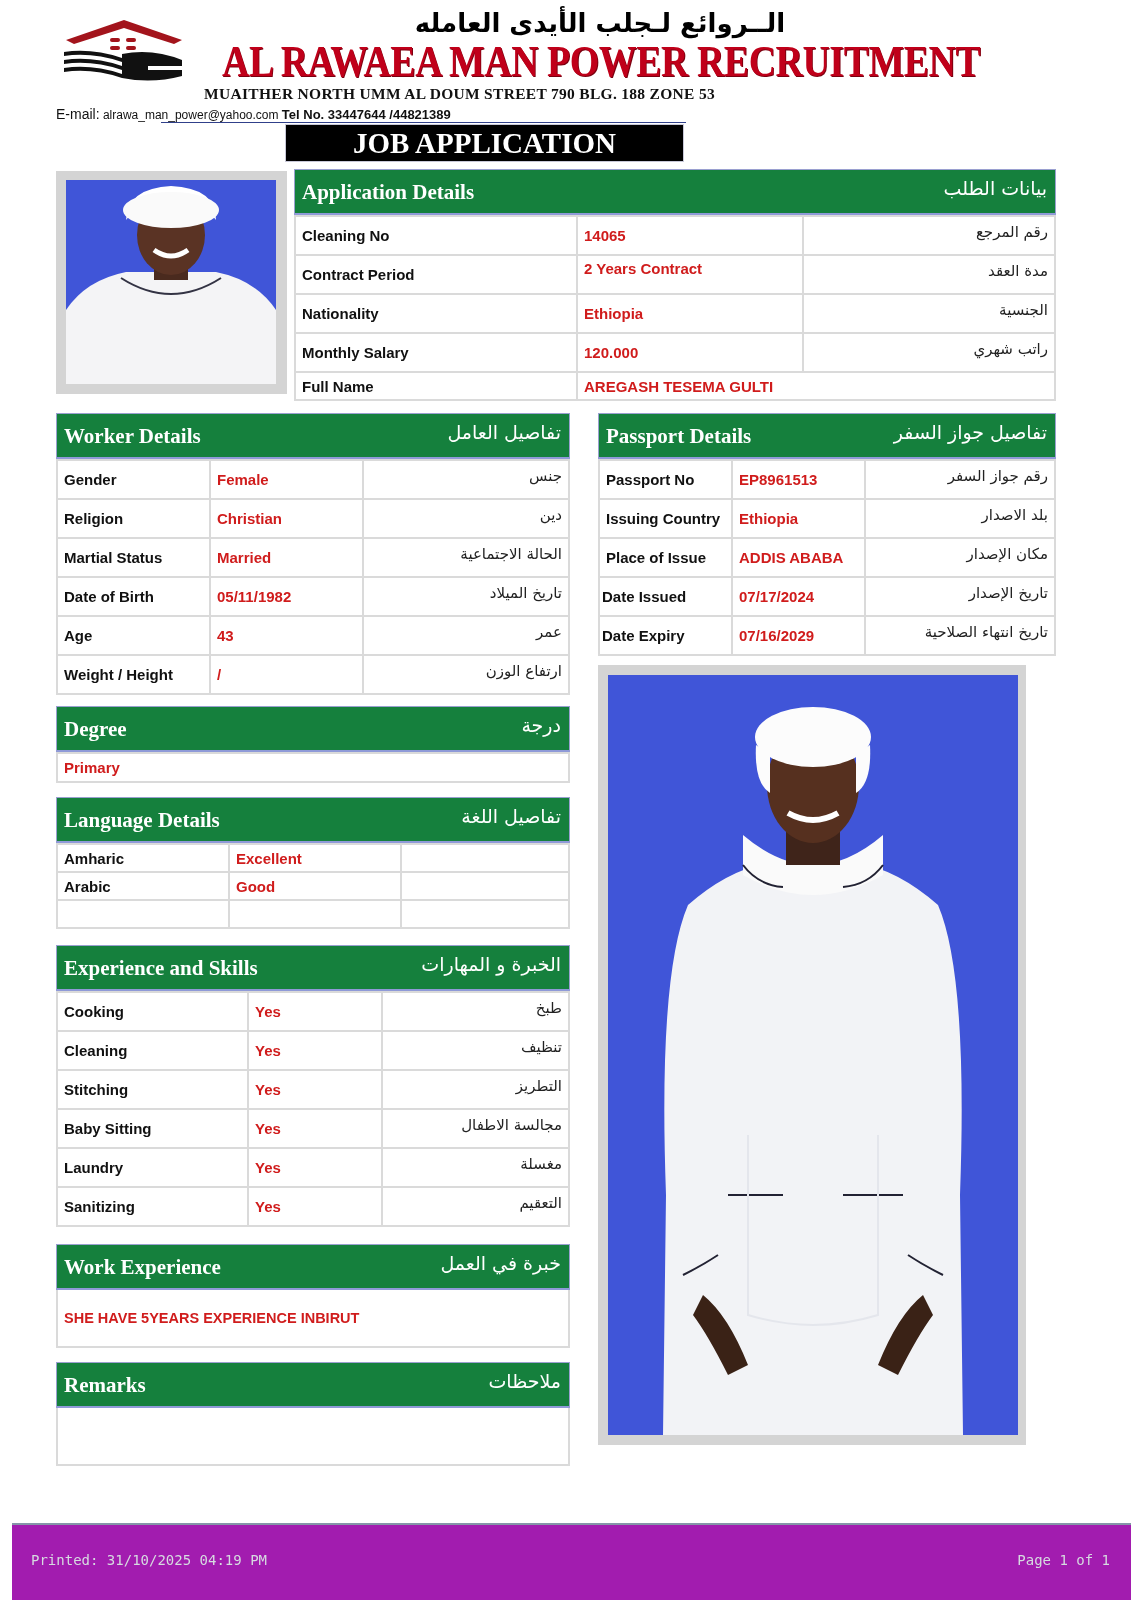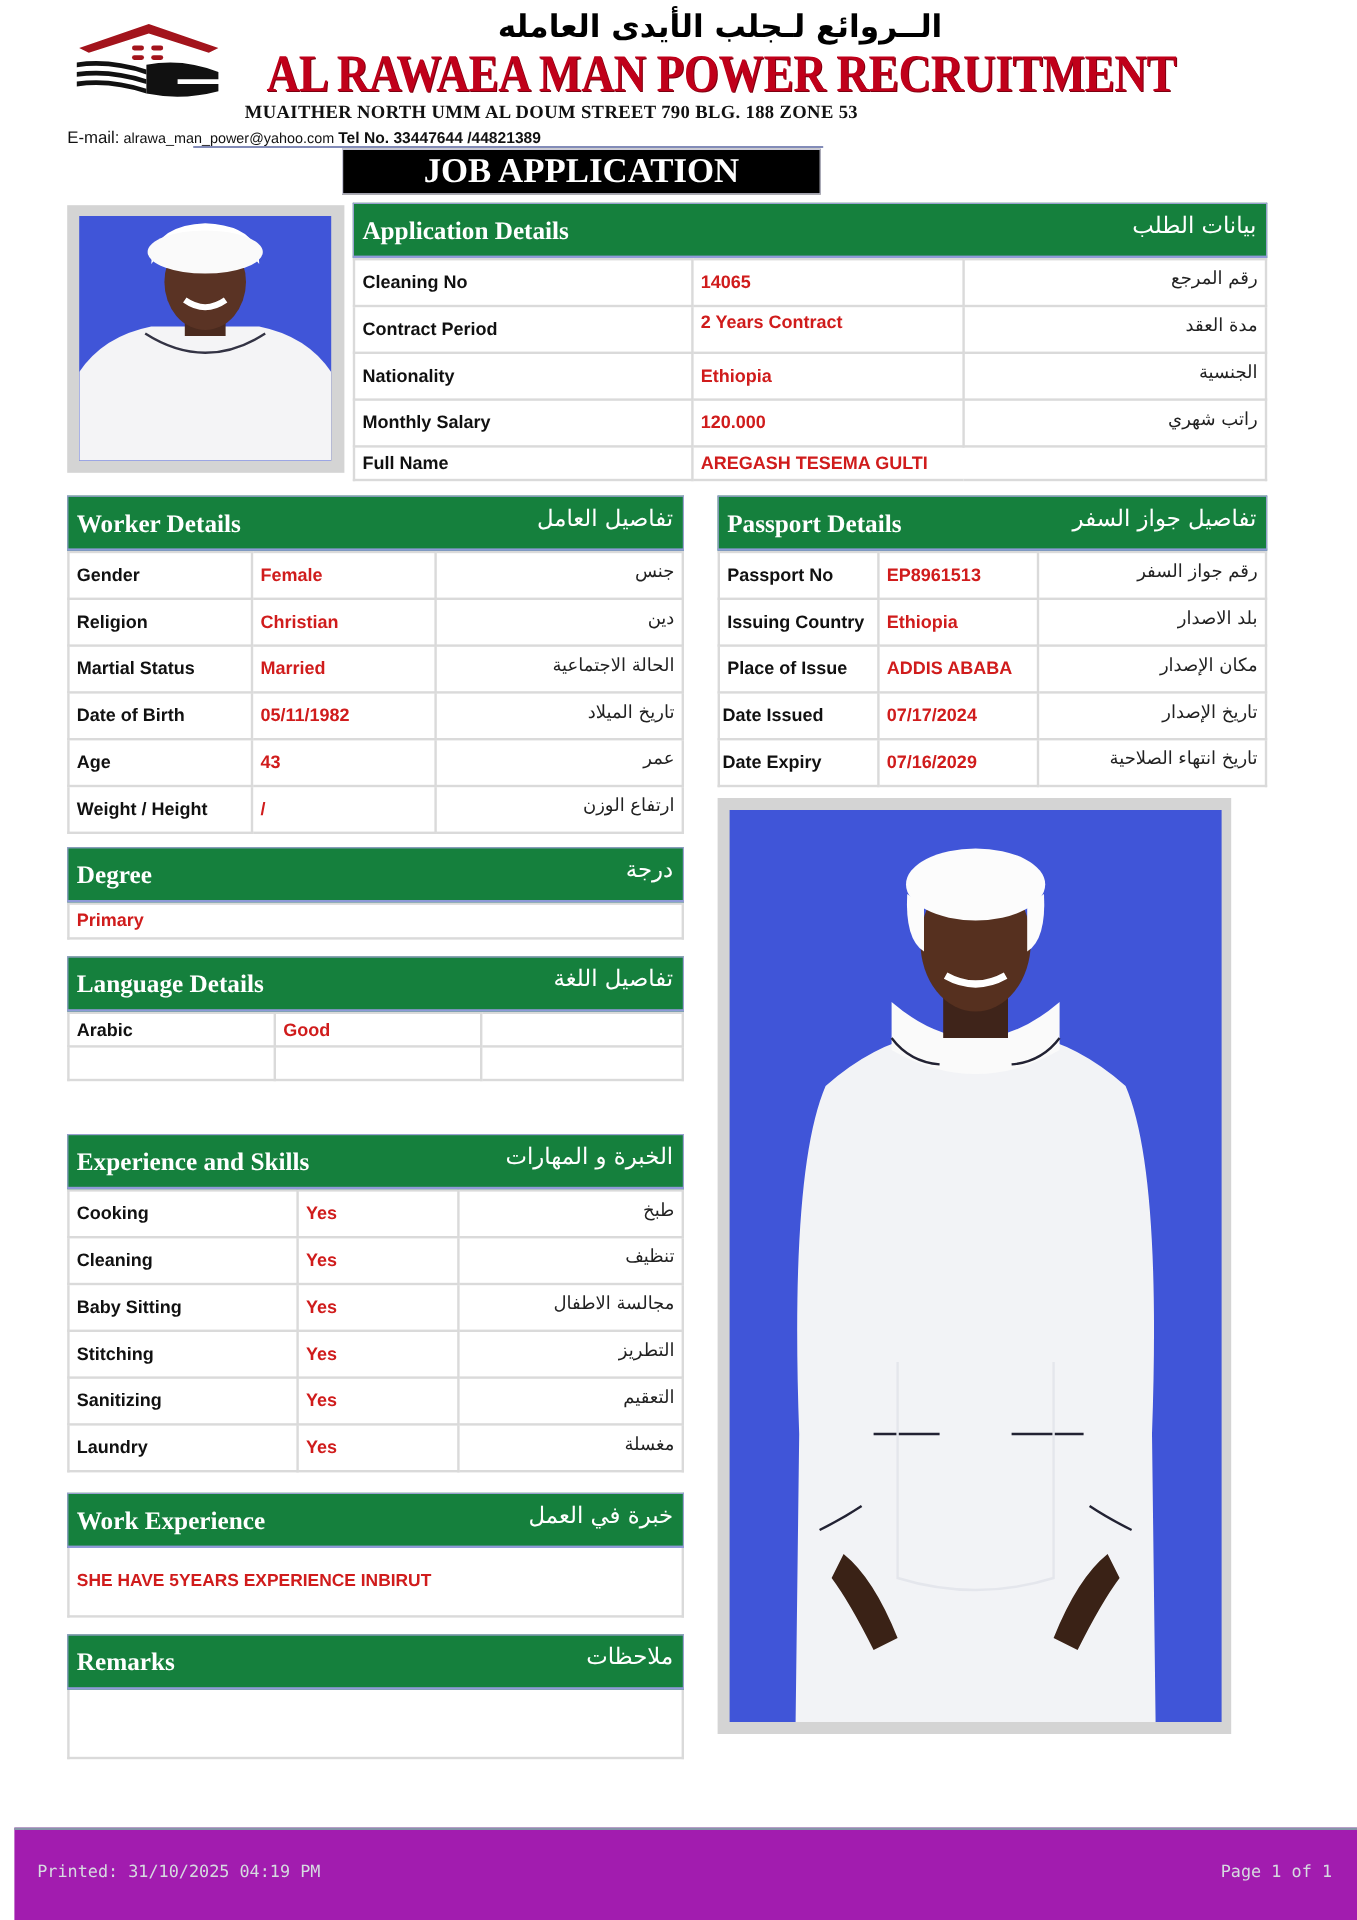"Amharic" tr { html: none -> <tr> <td>Amharic</td> <td>Excellent</td> <td></td> </tr> }
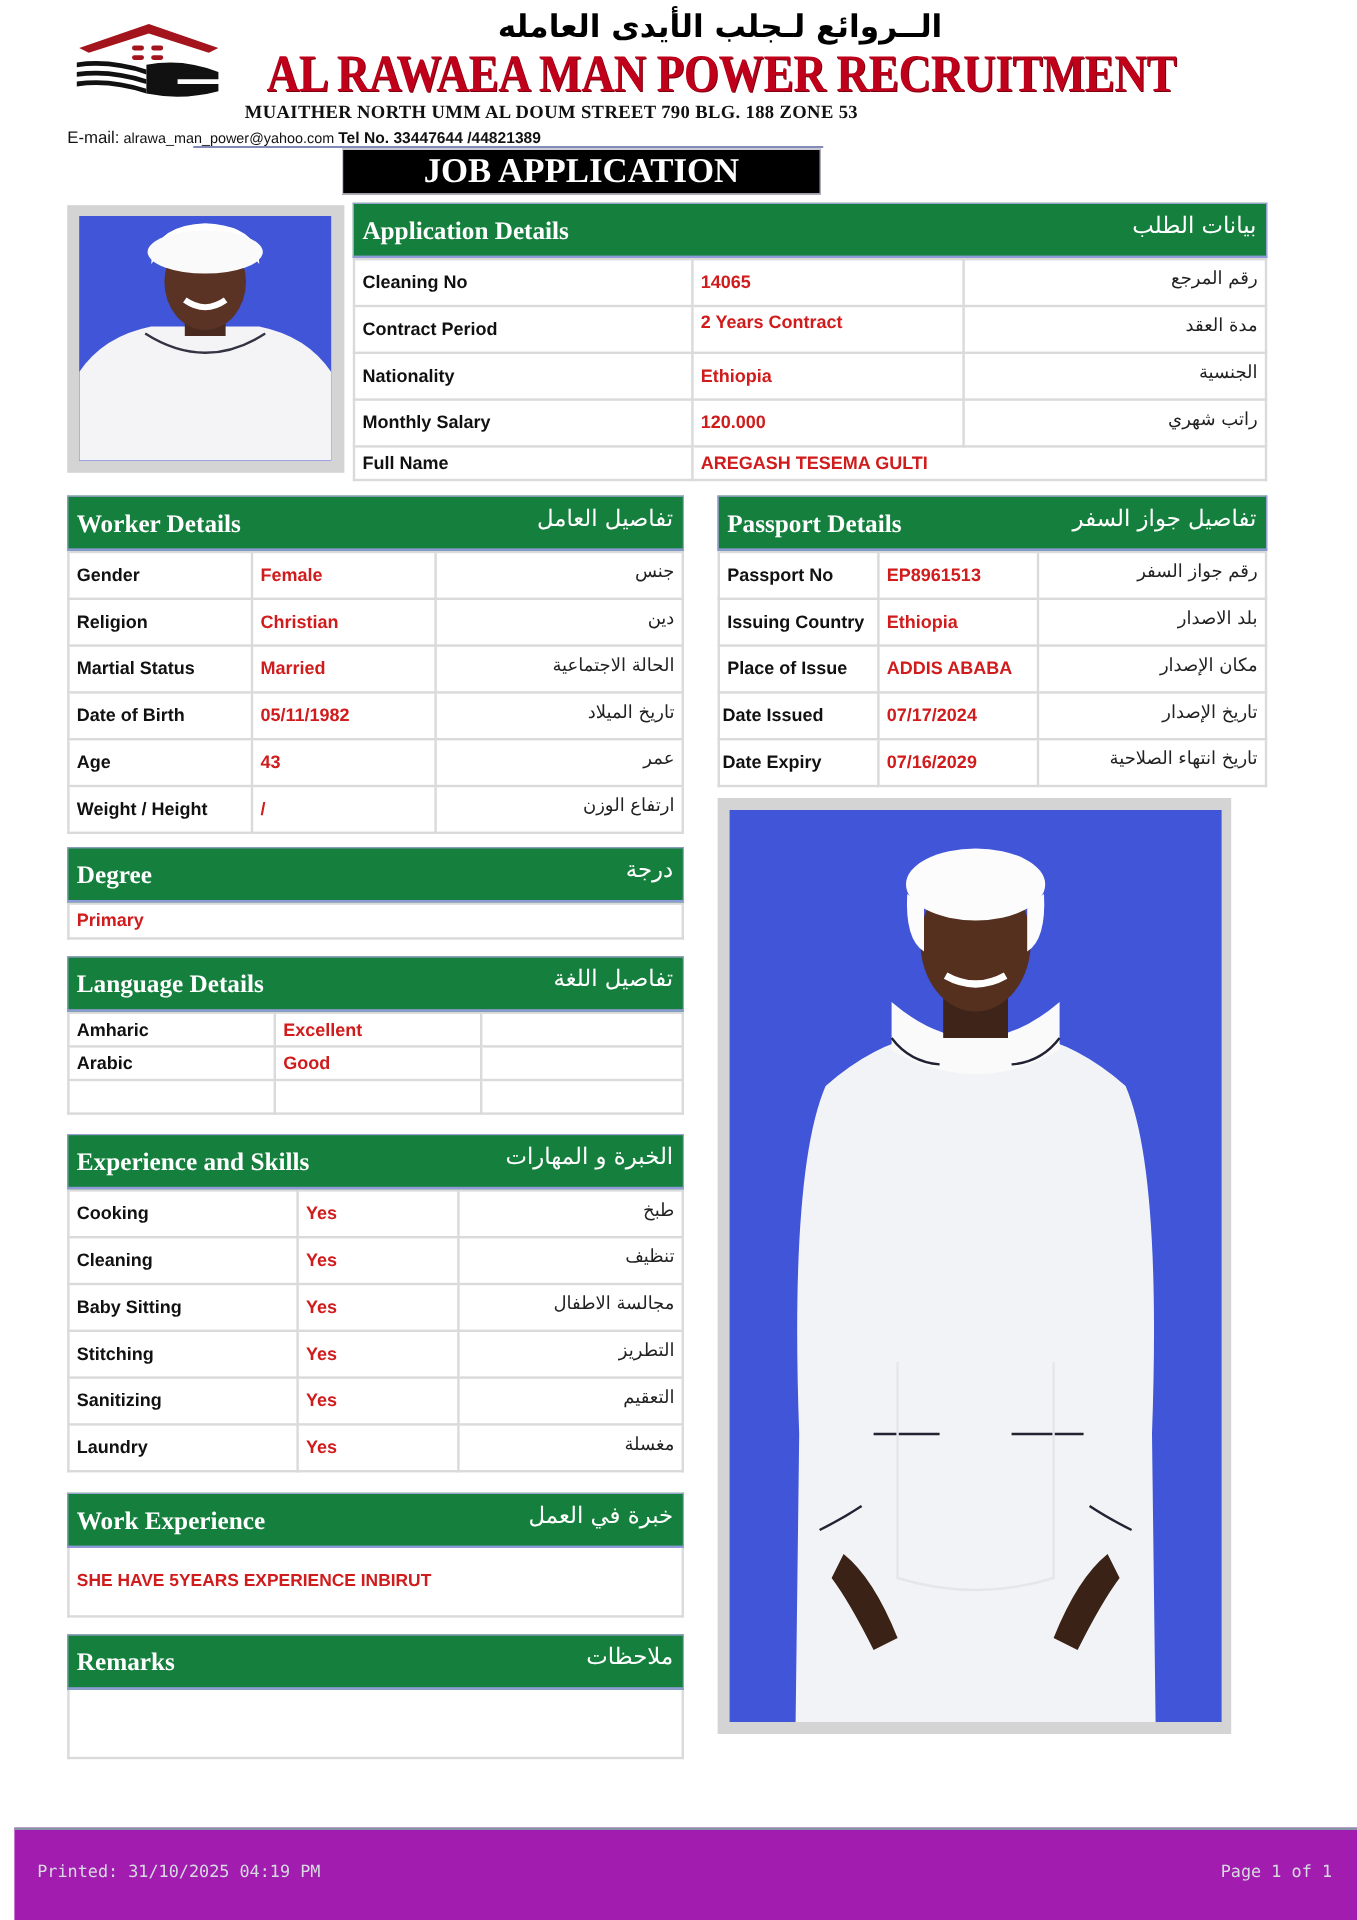"Baby Sitting" tr { order: before "Stitching" -> after "Stitching" }
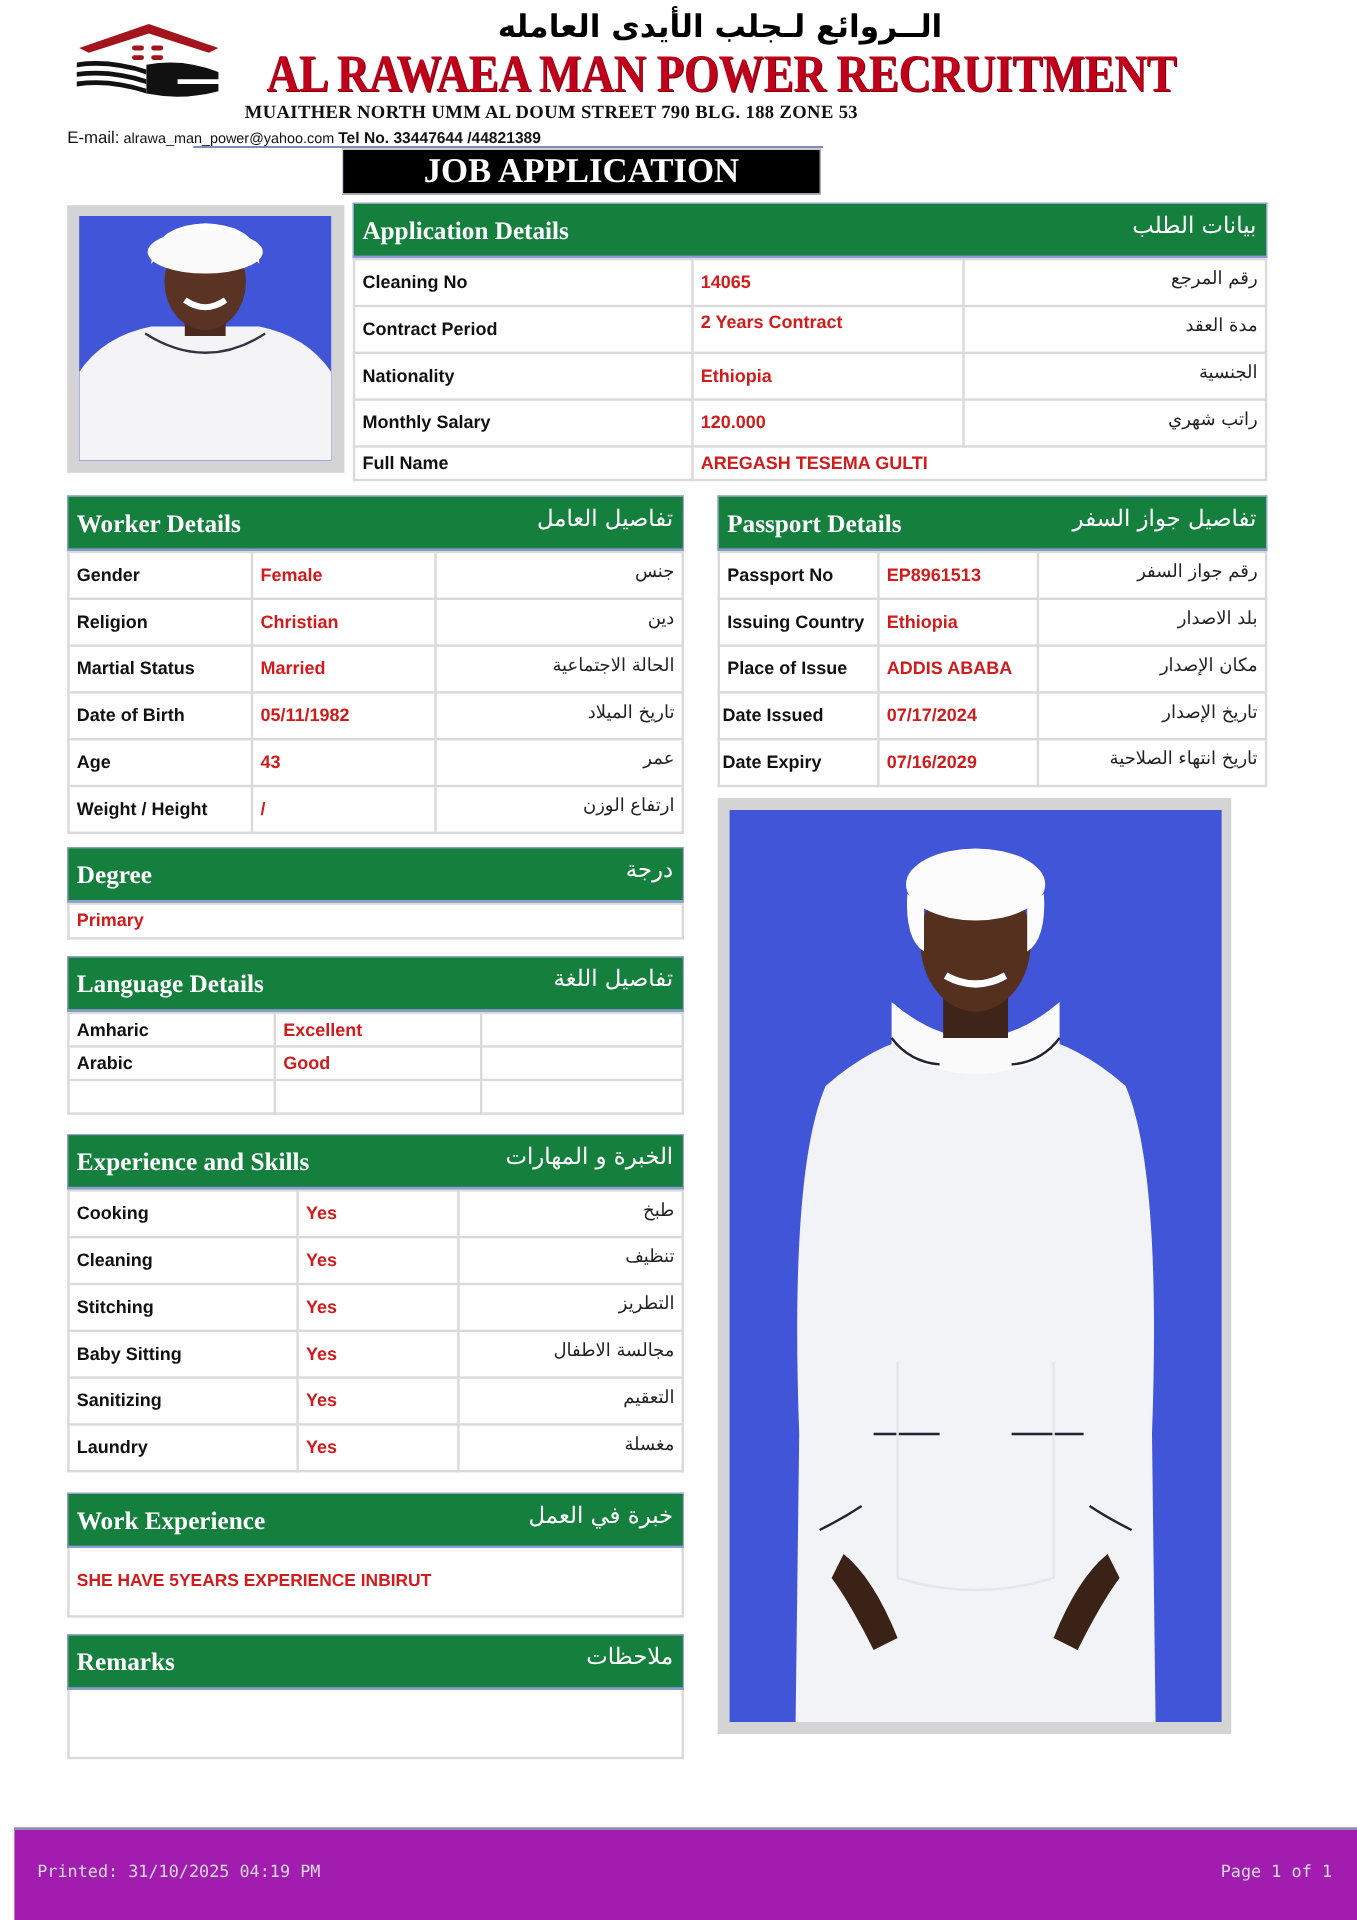"Sanitizing" tr { order: before "Laundry" -> after "Laundry" }
